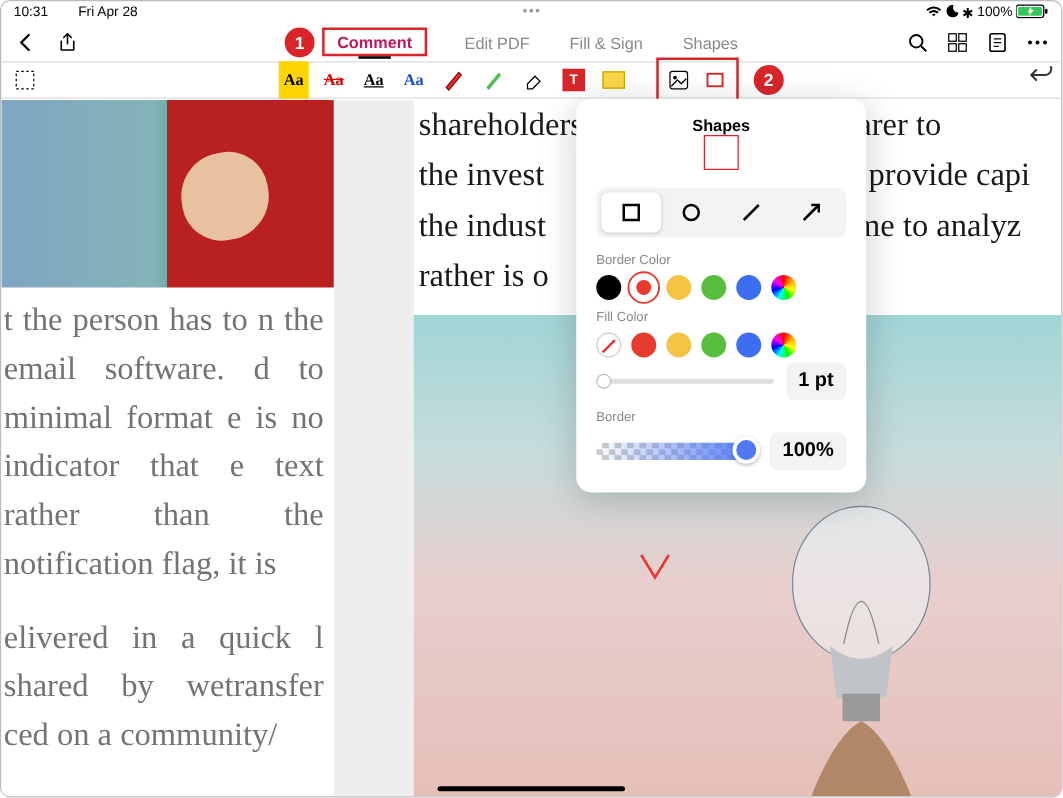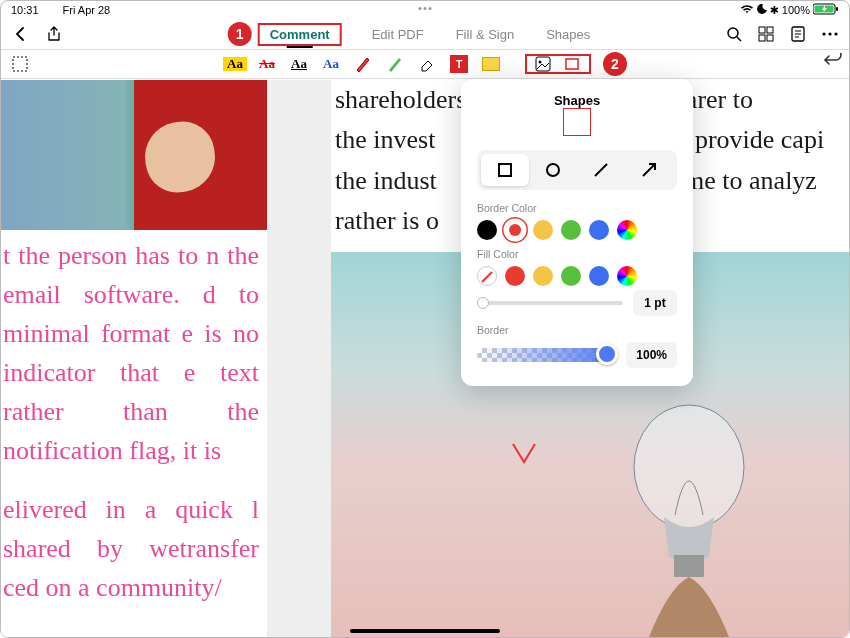"Comment" .tab.active { color: #0f766e -> #be185d }
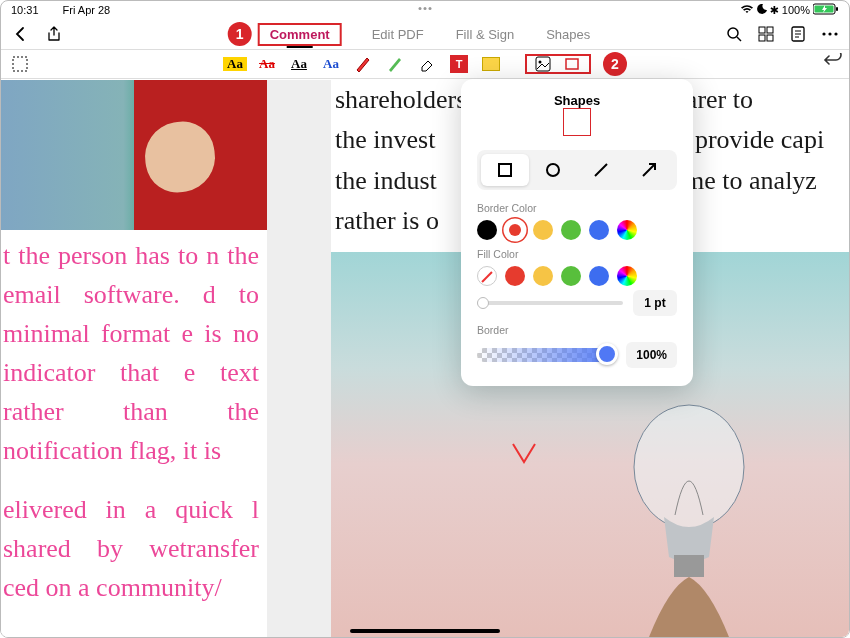"Aa" .tool-item { height: 14px -> 30px }
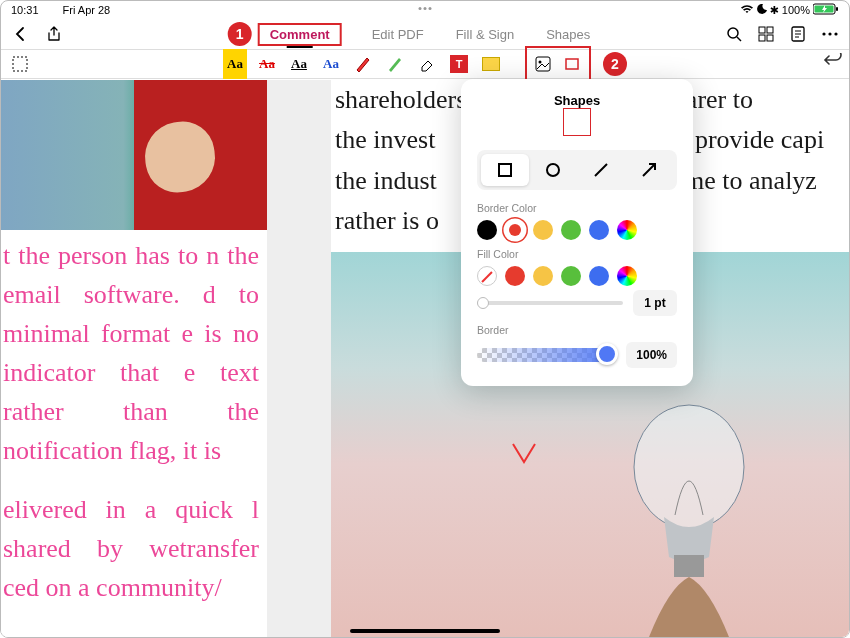"t the person has to" .doc-text { color: #ec4899 -> #737373 }
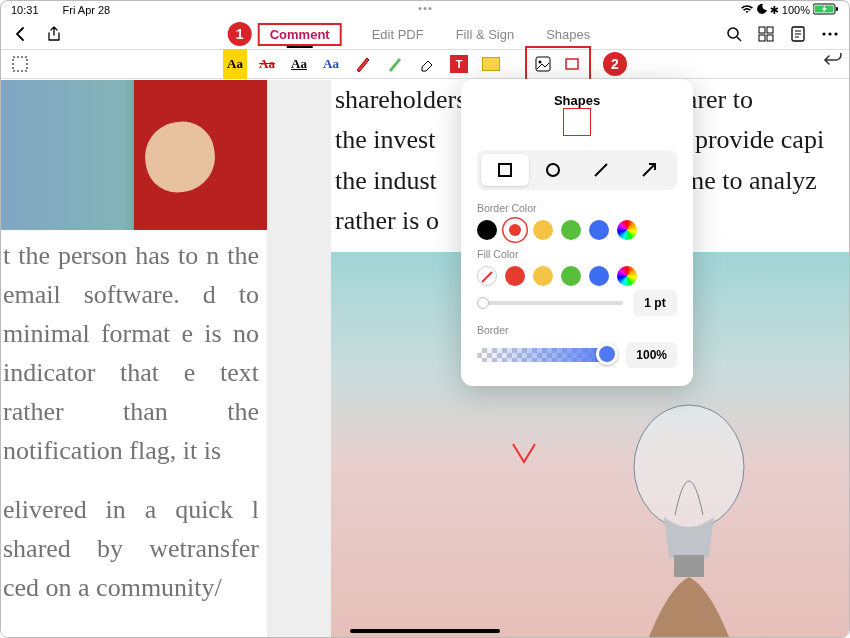"1 pt" .sp-val { font-size: 12px -> 16px }
